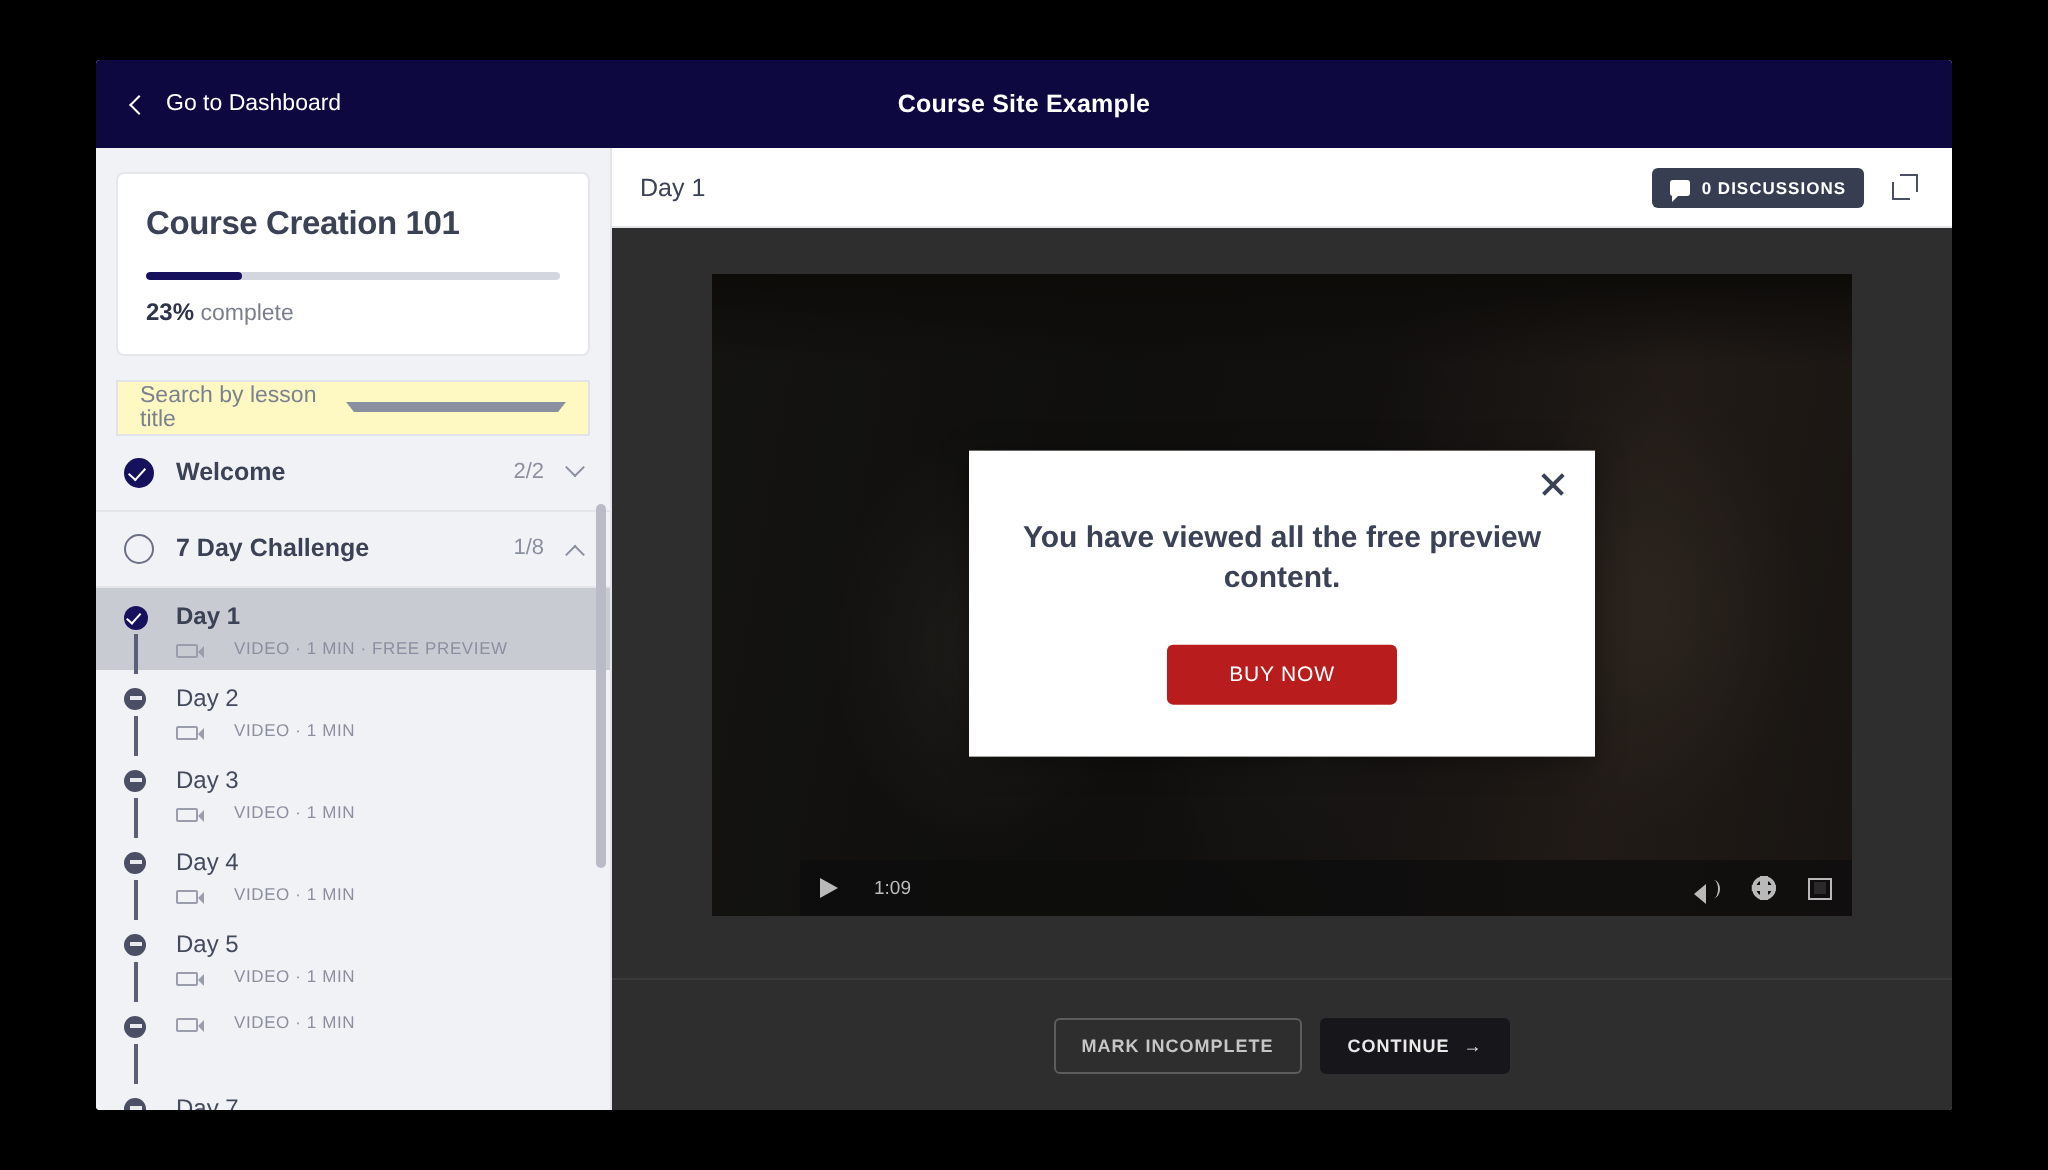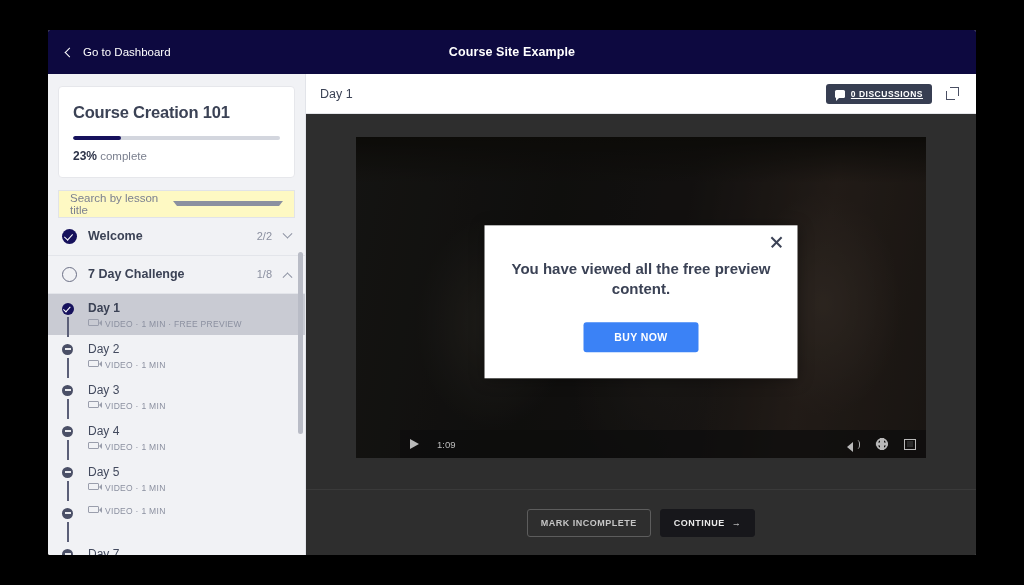"0 DISCUSSIONS" .disc-btn { text-decoration: underline -> none }
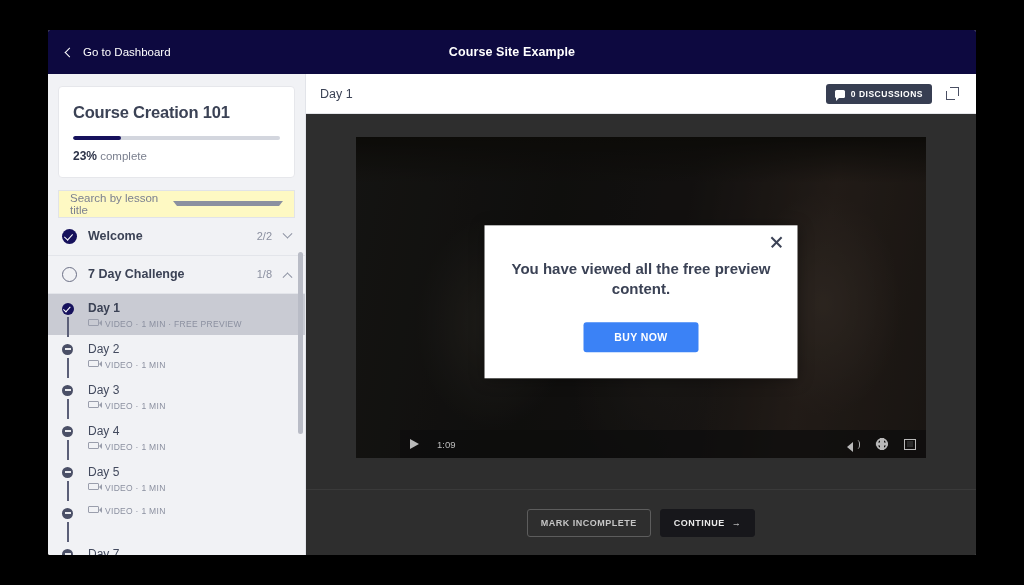"VIDEO · 1 MIN ·" .les-meta { align-items: flex-start -> flex-end; gap: 6px -> 18px }
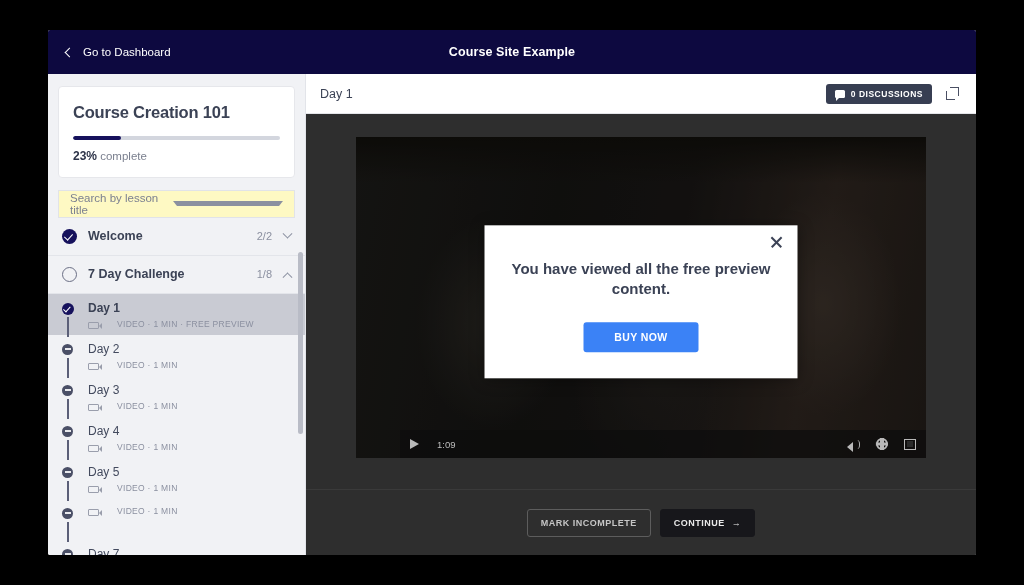"BUY NOW" .buy-btn { background: #3b82f6 -> #b91c1c; font-weight: bold -> normal }
